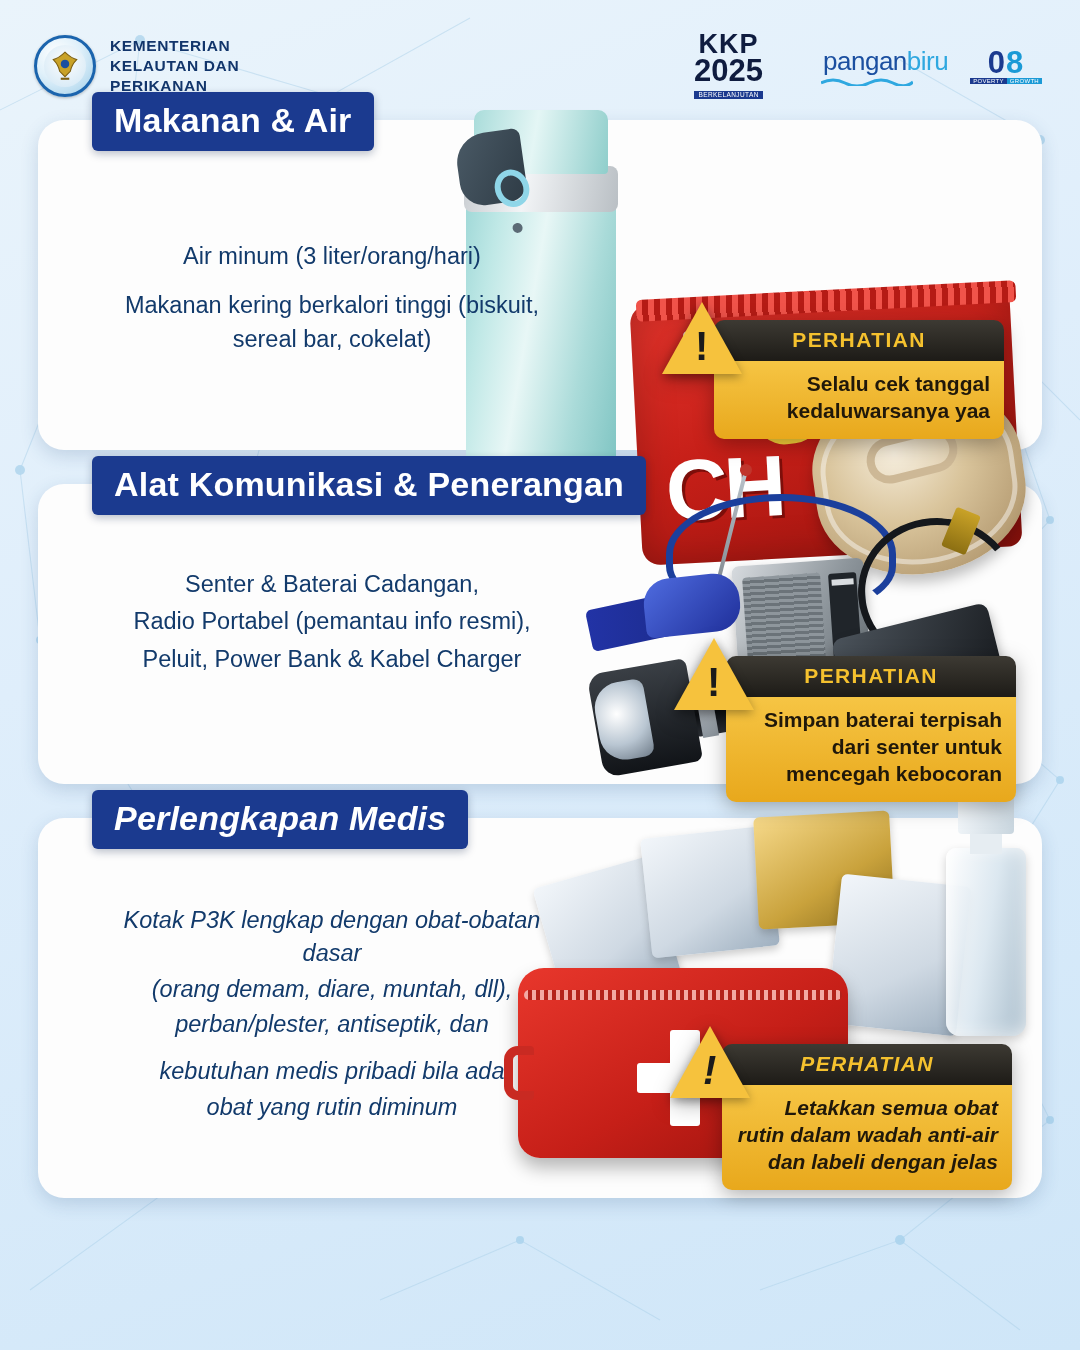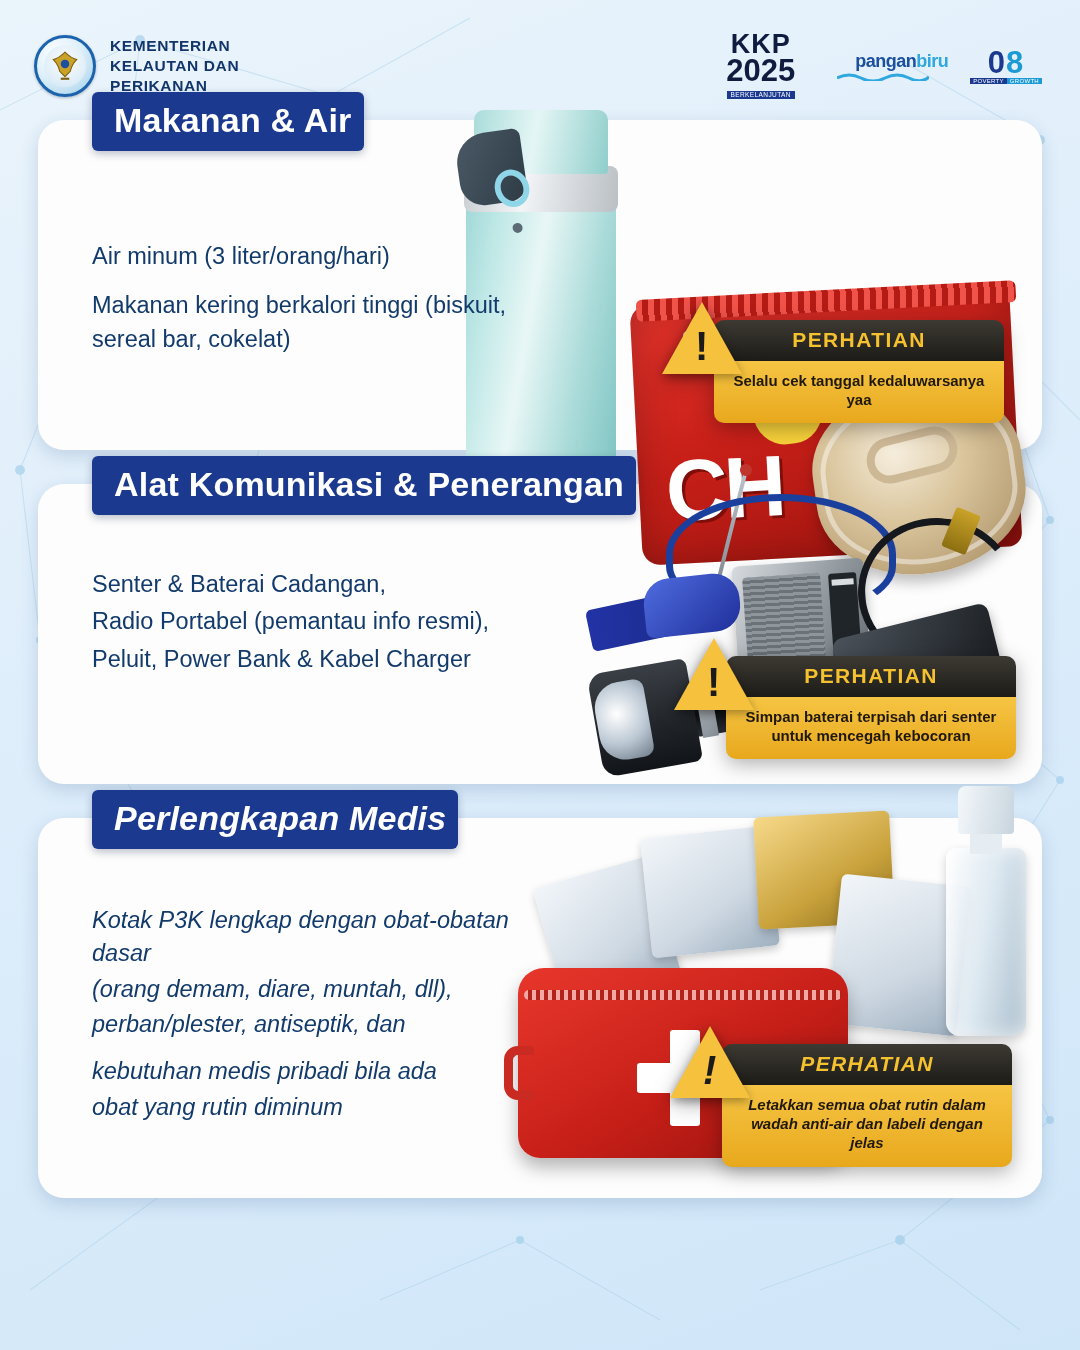"panganbiru" .pangan .word { font-size: 18px -> 26px; font-weight: bold -> normal }
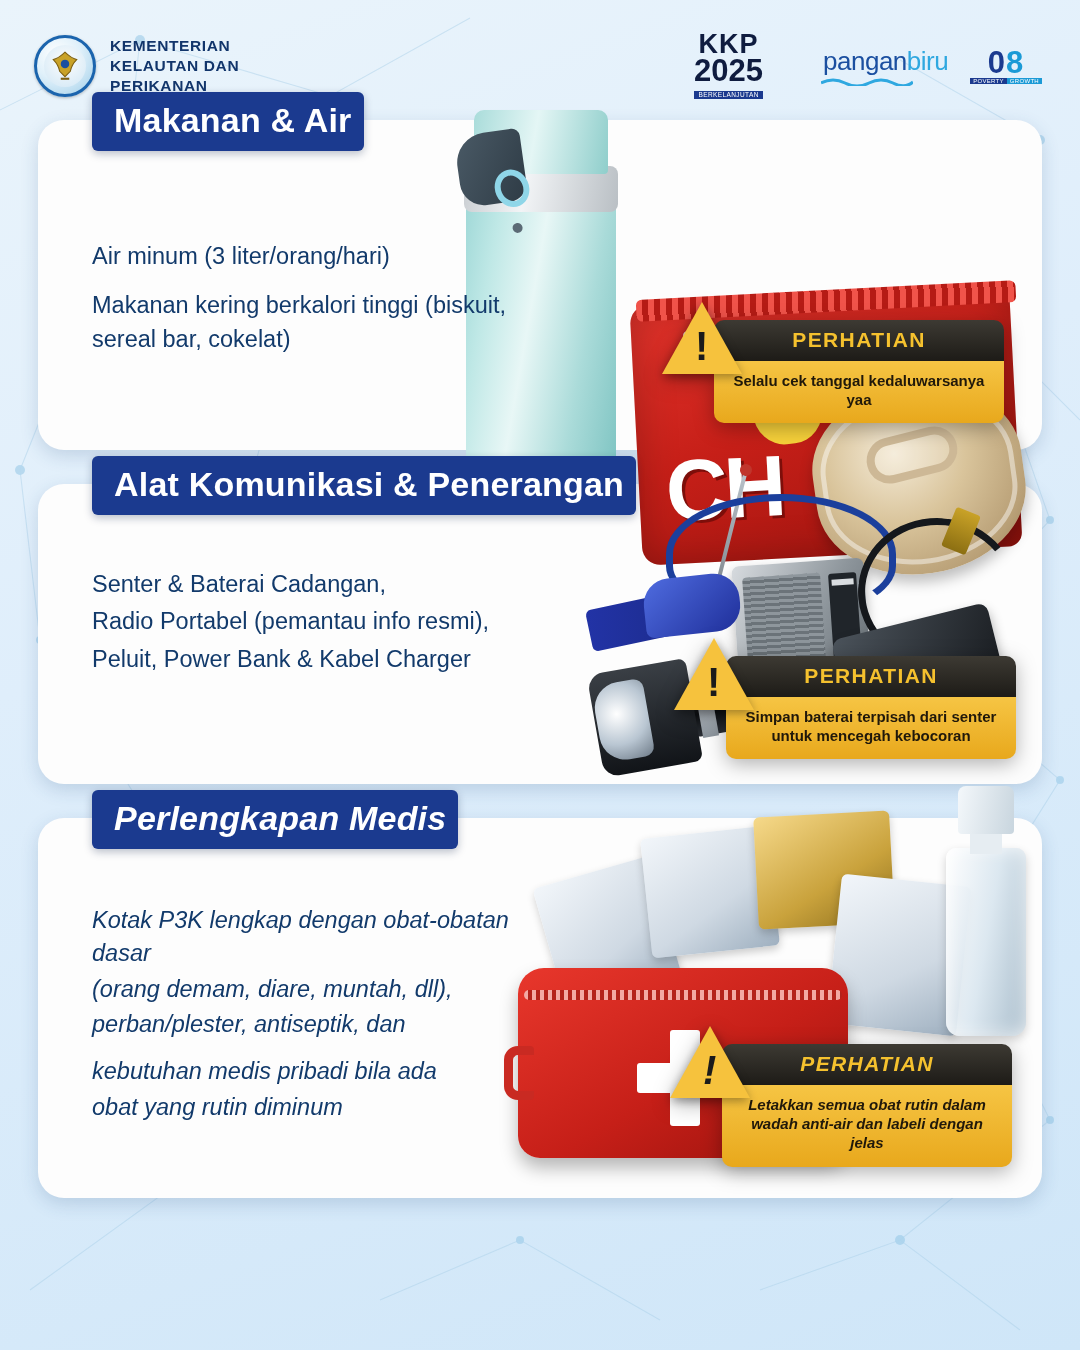"Makanan & Air" .card-title { padding: 9px 12px 11px 22px -> 9px 22px 11px 22px }
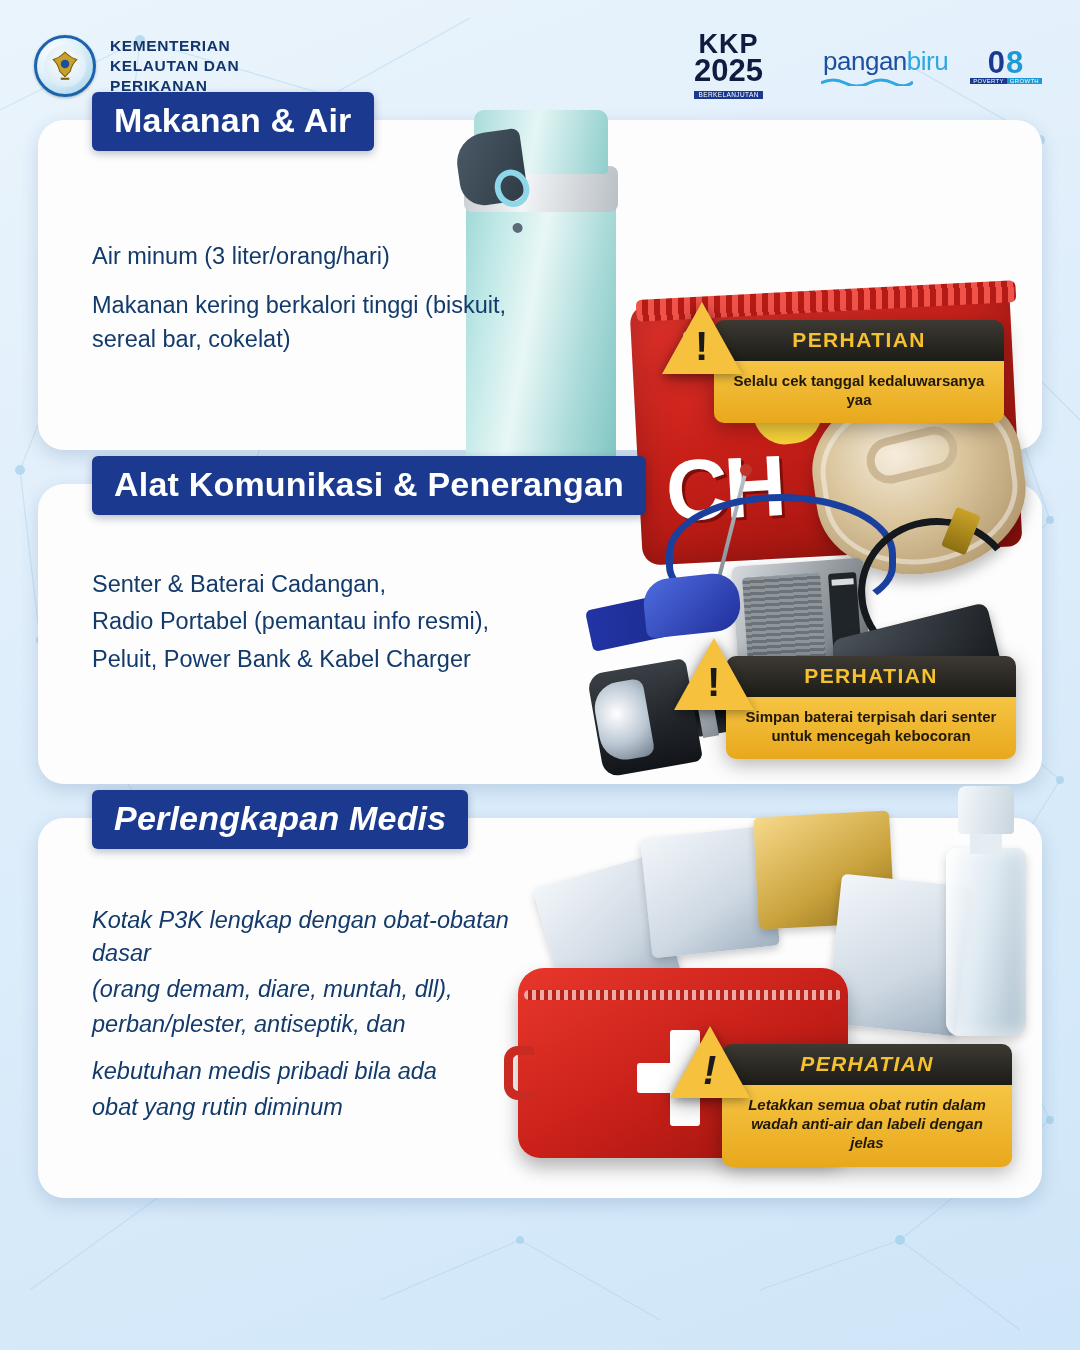"Air minum (3 liter/orang/hari)" .card-body p { text-align: none -> center }
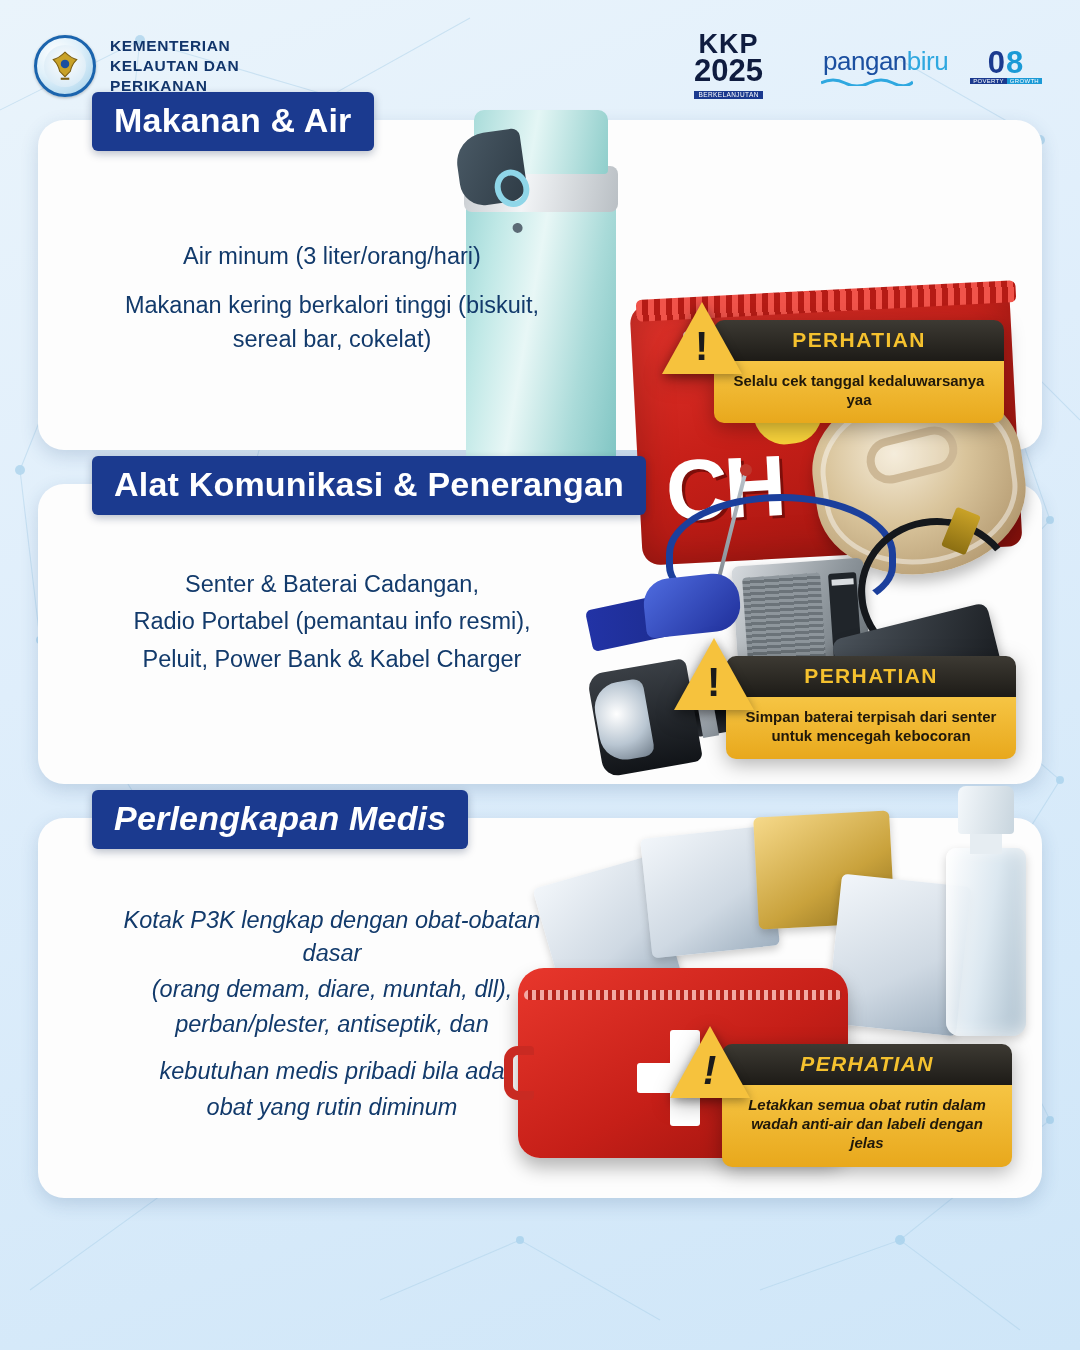"Selalu cek tanggal kedaluwarsanya yaa" .warn .msg { font-size: 15px -> 21px; text-align: center -> right }
